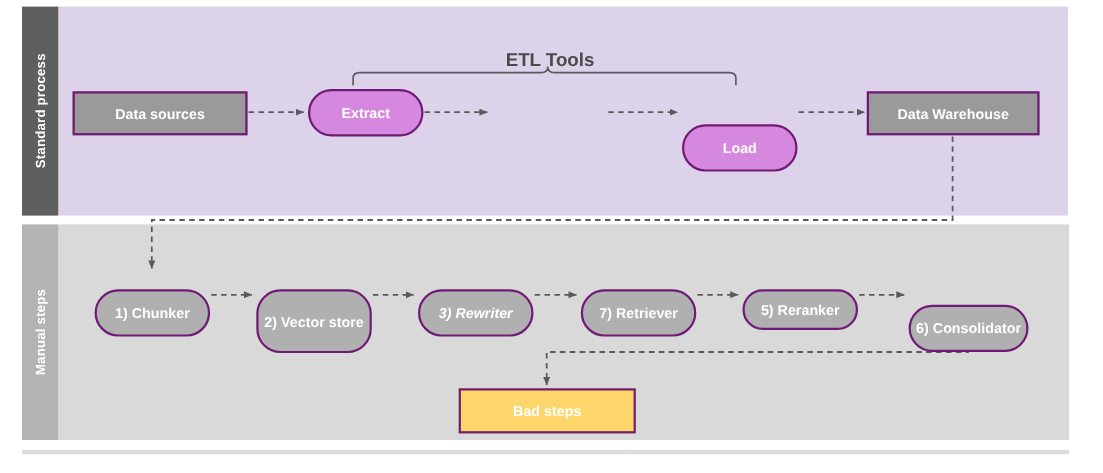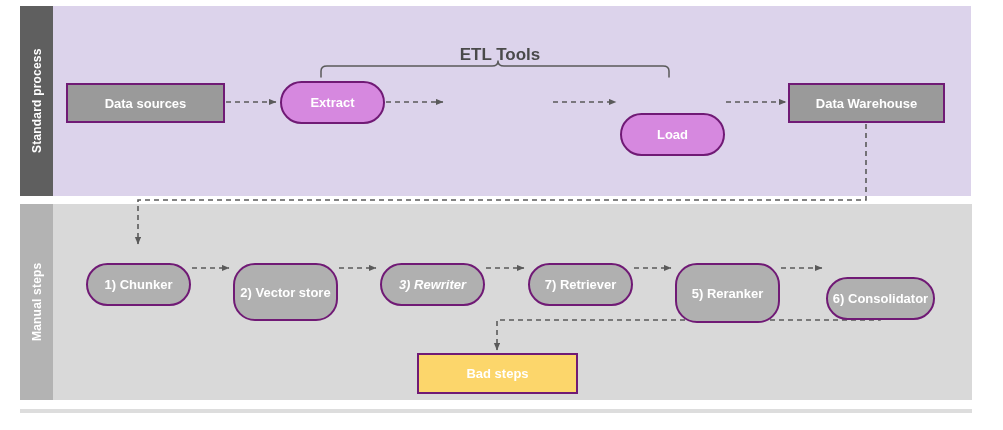"5) Reranker" div.node { height: 60px -> 37px }
